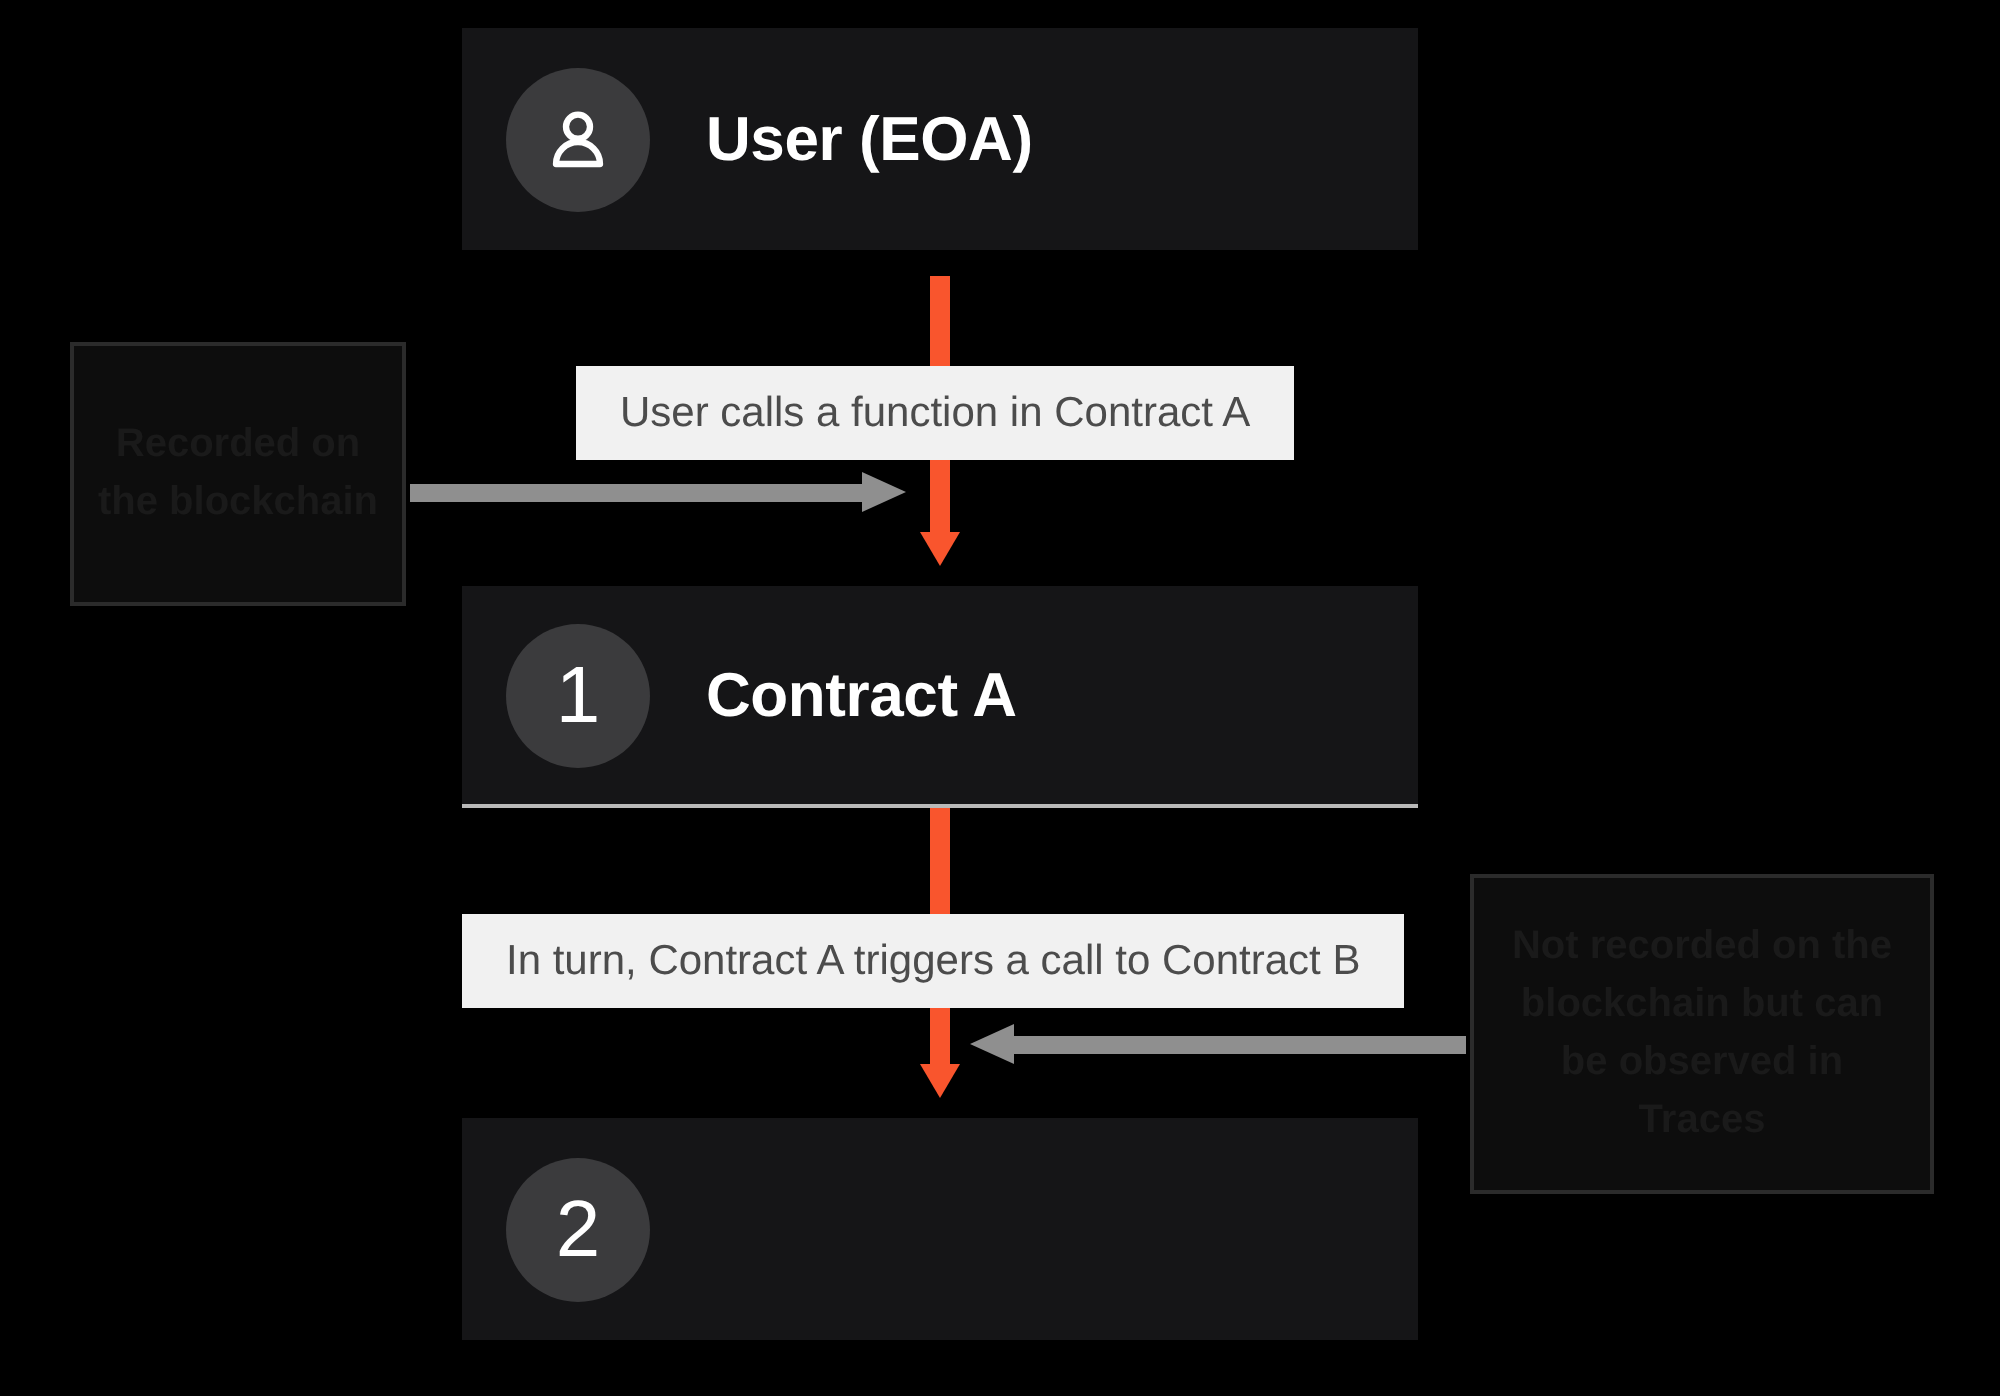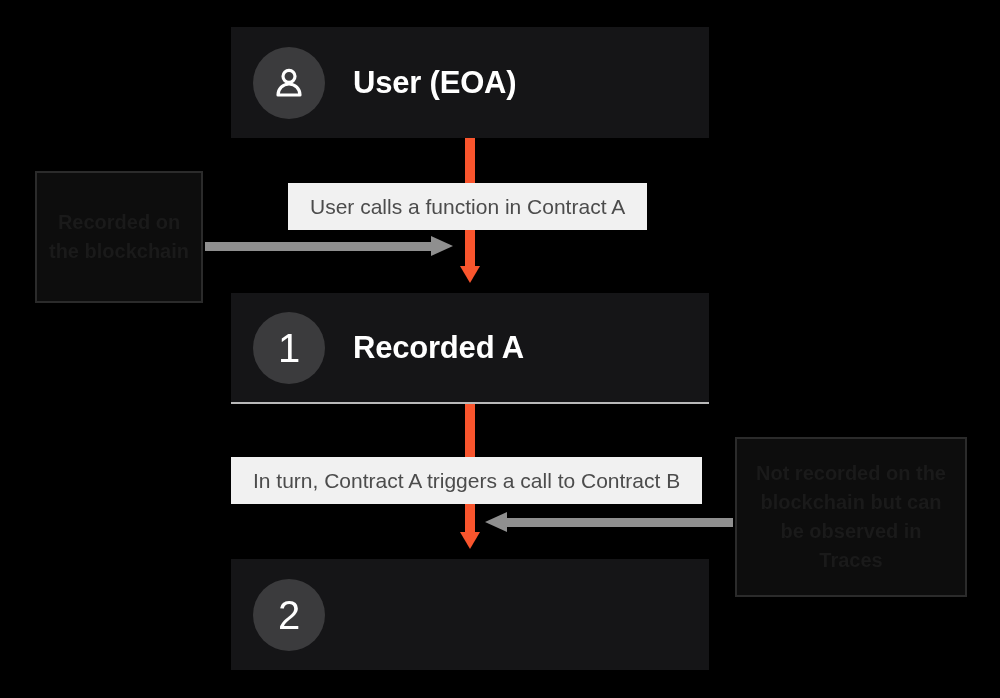"User (EOA)" #node-user { top: 27px -> 14px }
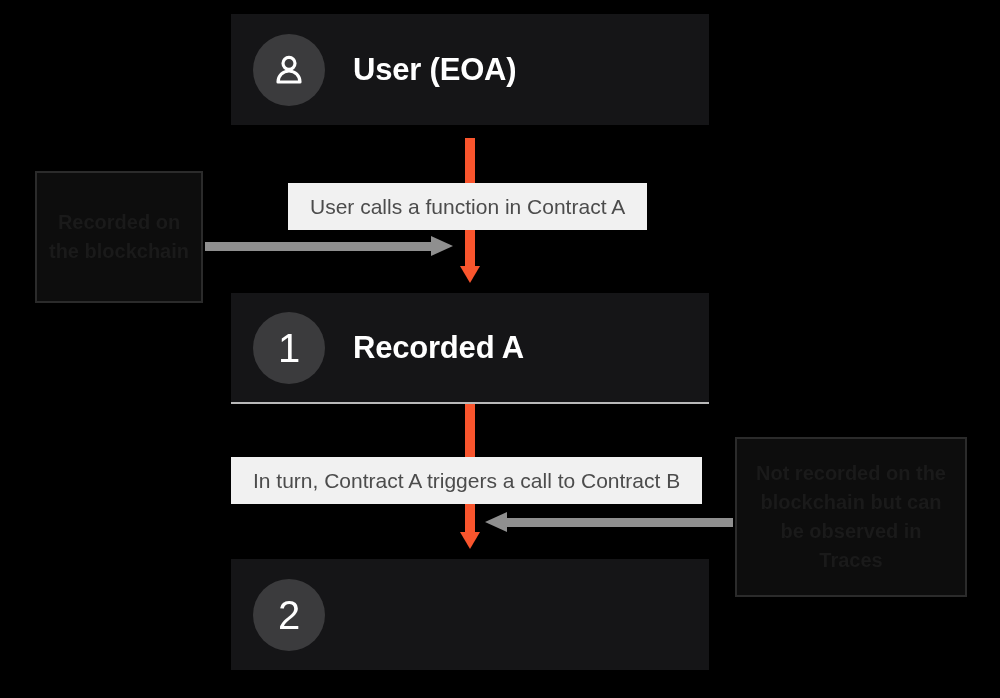"Recorded A" div.node-label { text: Recorded -> Contract }
